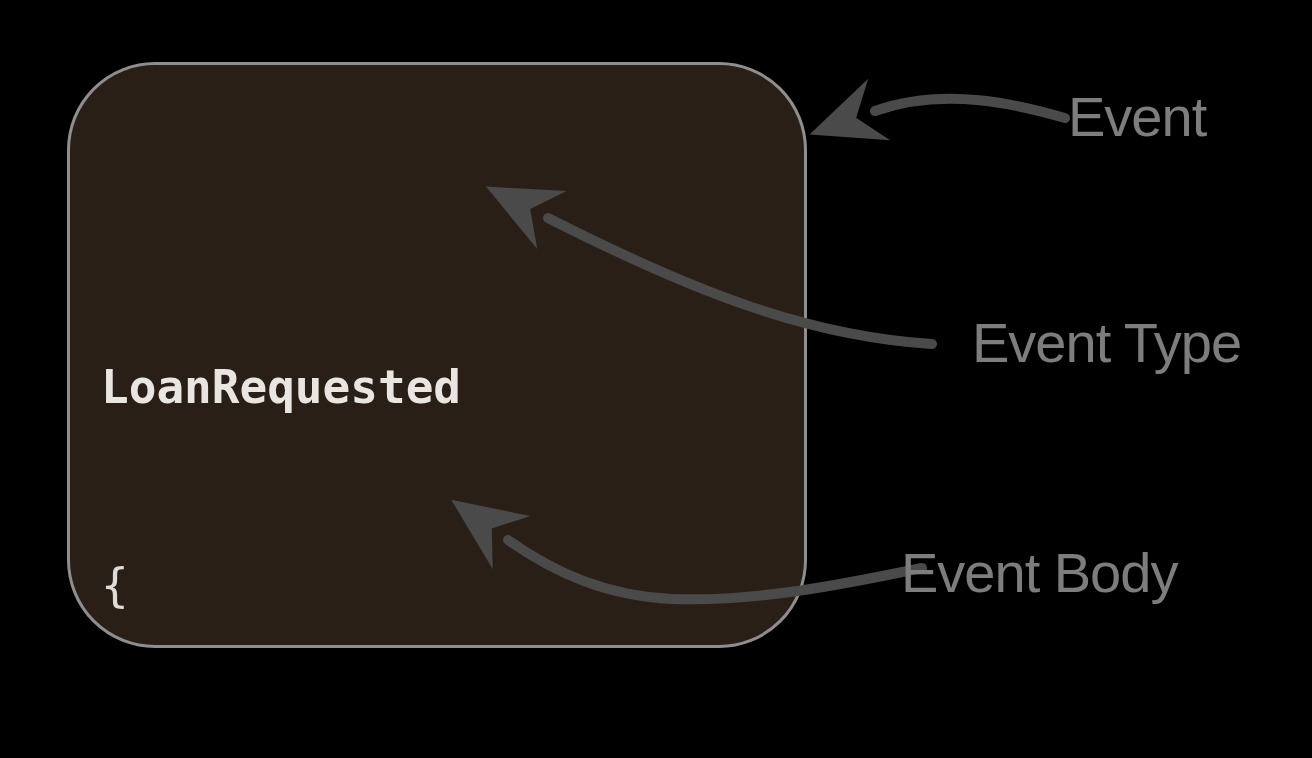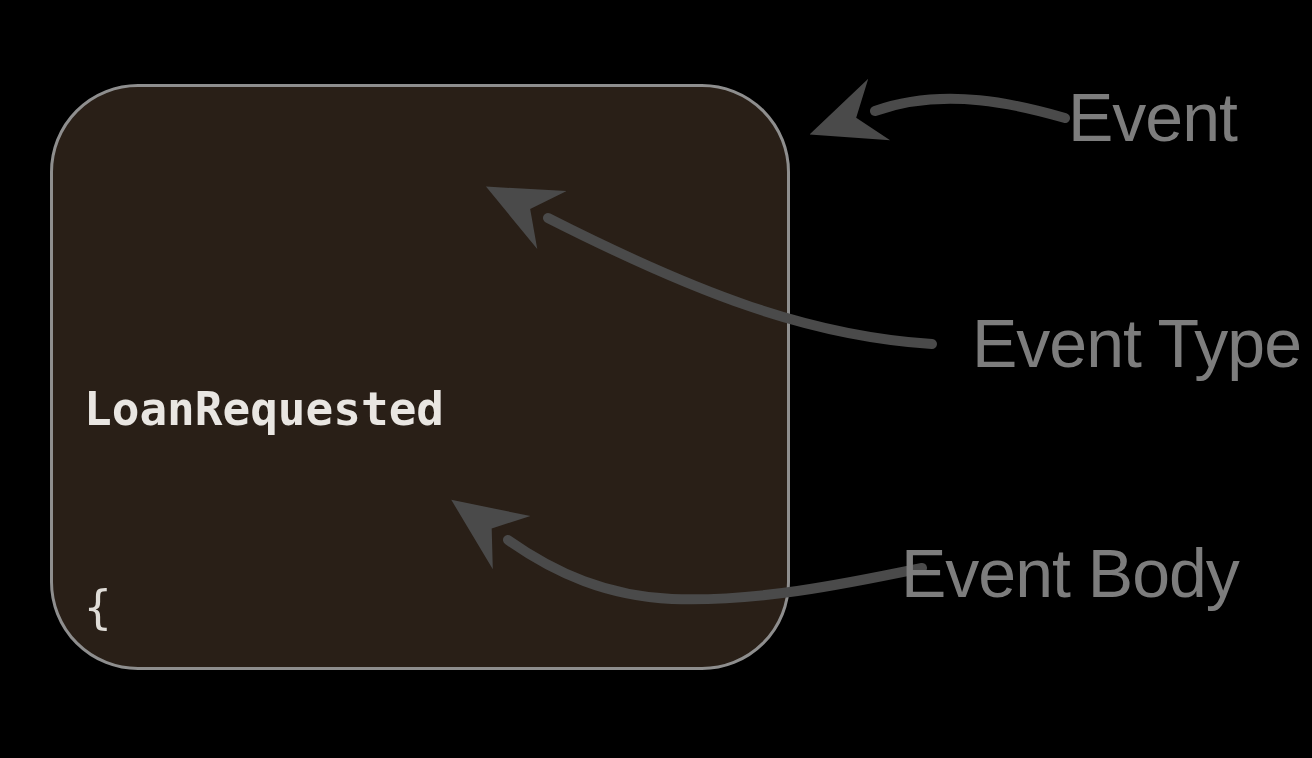"Event" .annotation-label { font-size: 68px -> 56px }
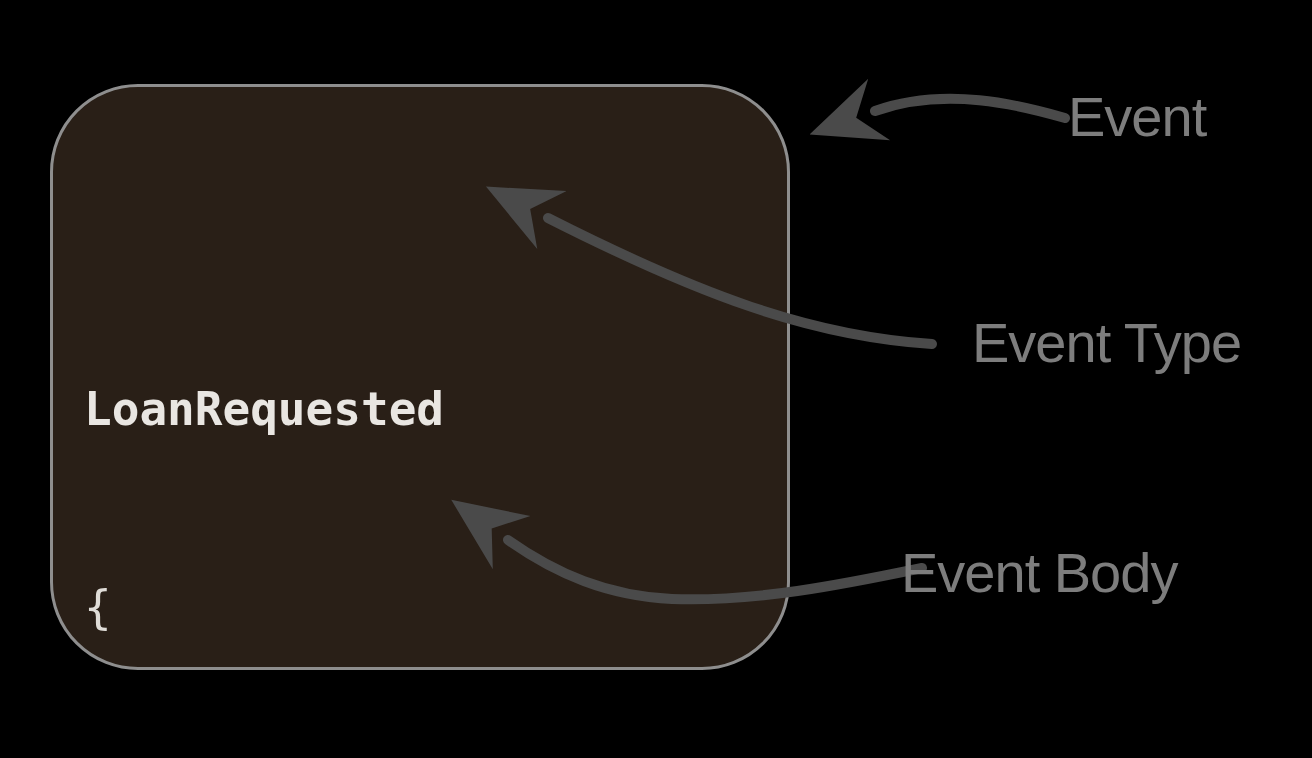"LoanRequested" .event-card { left: 50px -> 67px; margin-top: 22px -> none }
